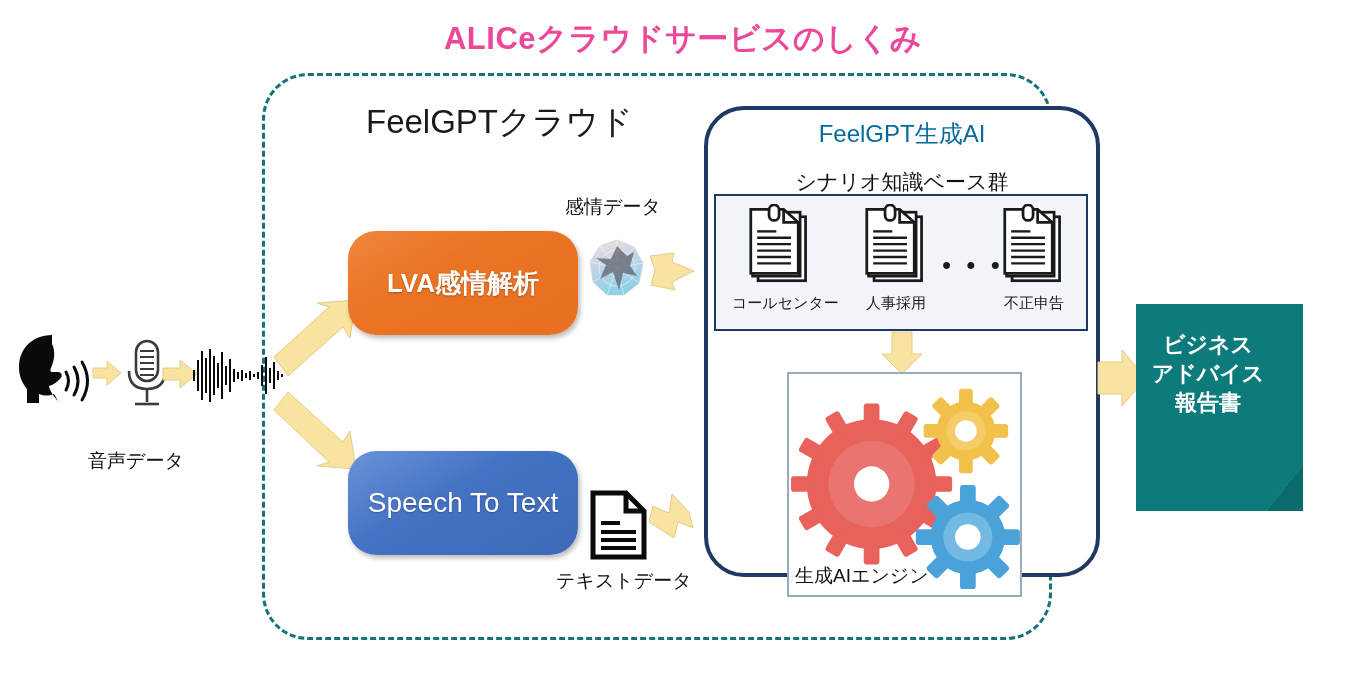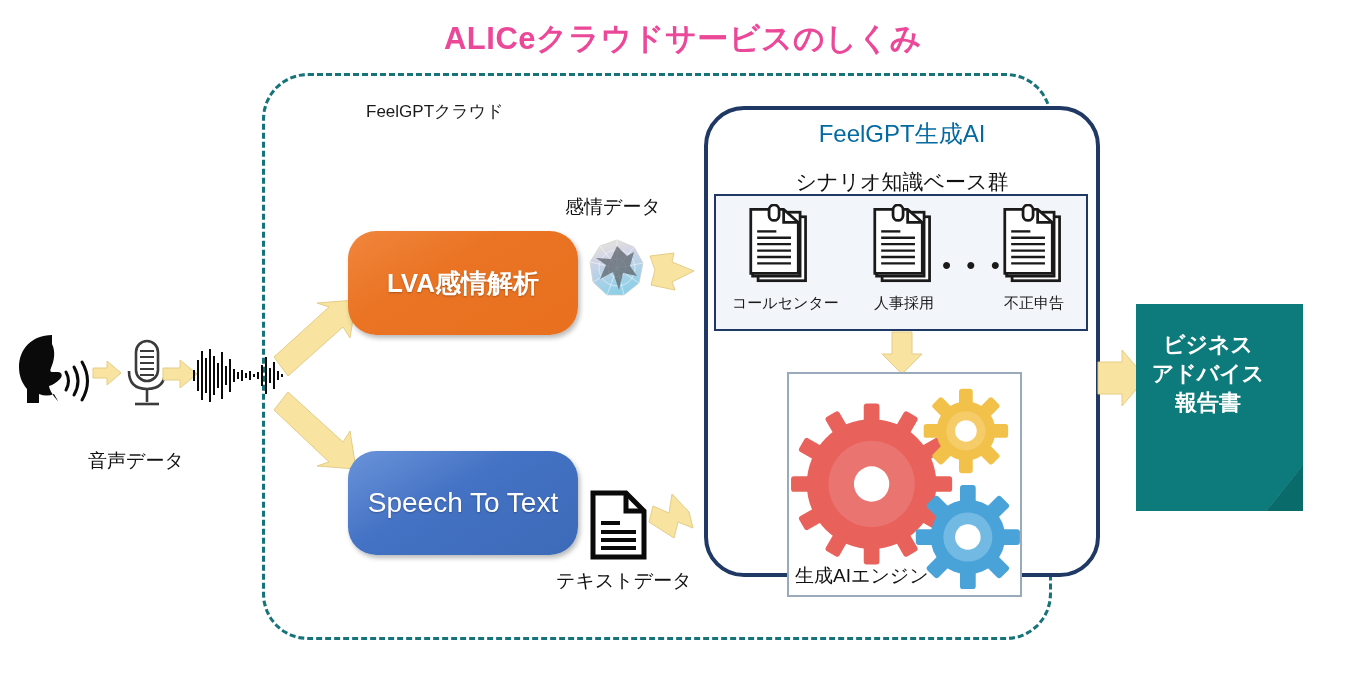"FeelGPTクラウド" #cloud-label { font-size: 17px -> 33px }
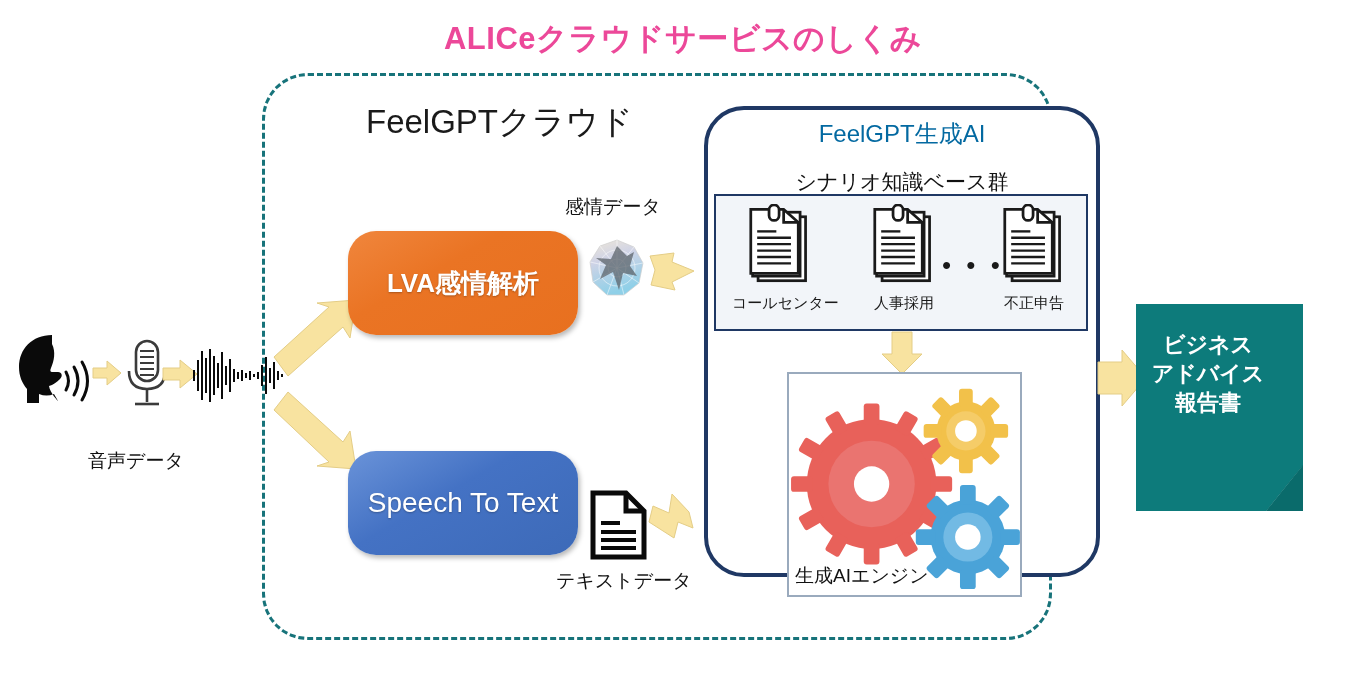"人事採用" div.kb-doc { left: 140px -> 132px }
